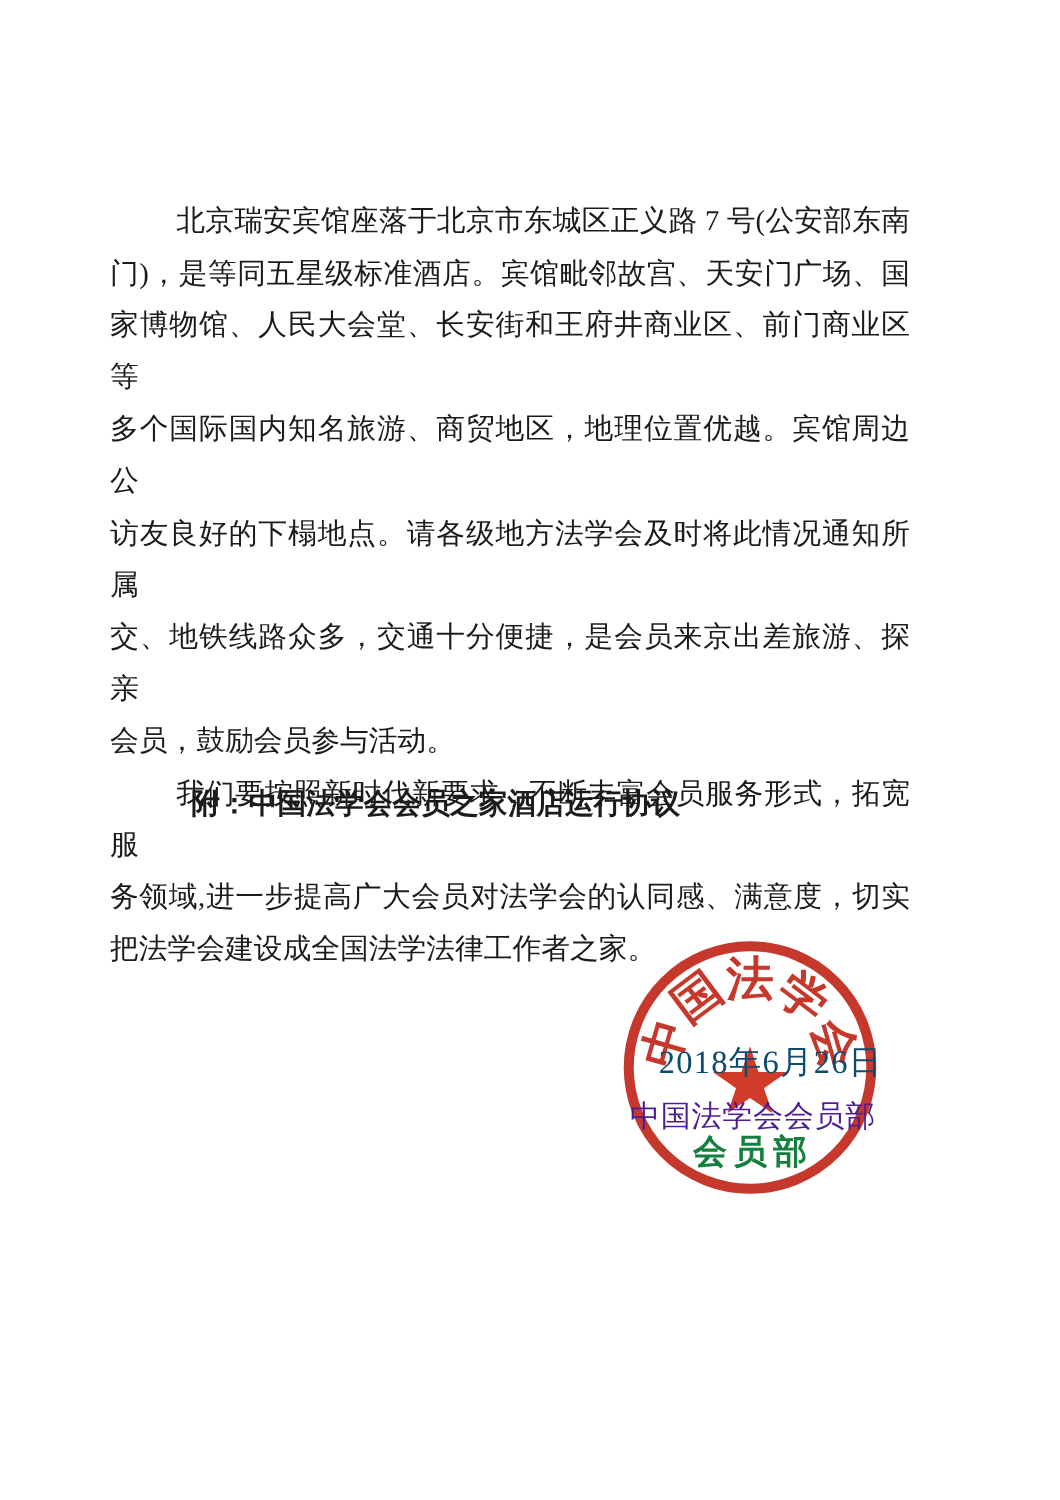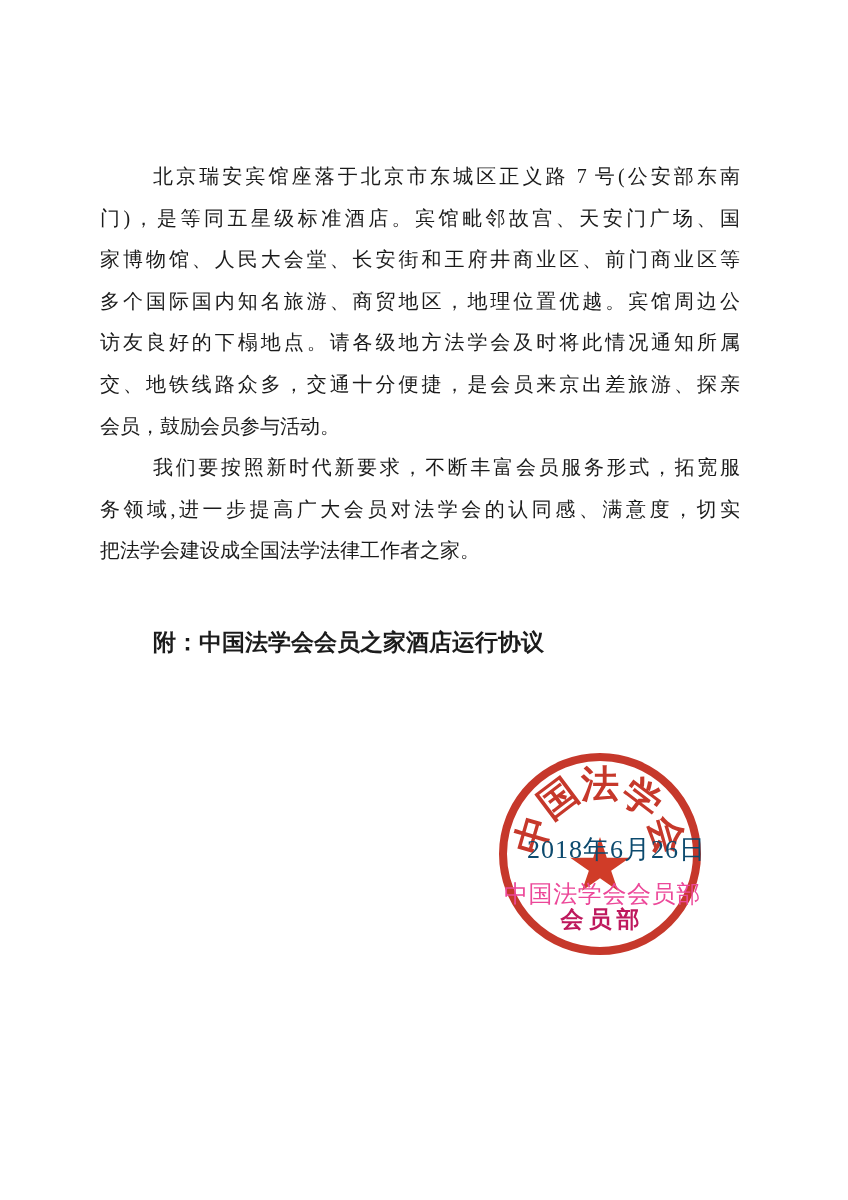"北京瑞安宾馆座落于北京市东城区正义路 7 号(公安部东南" .body-text { font-size: 20px -> 23px; left: 100px -> 88px }
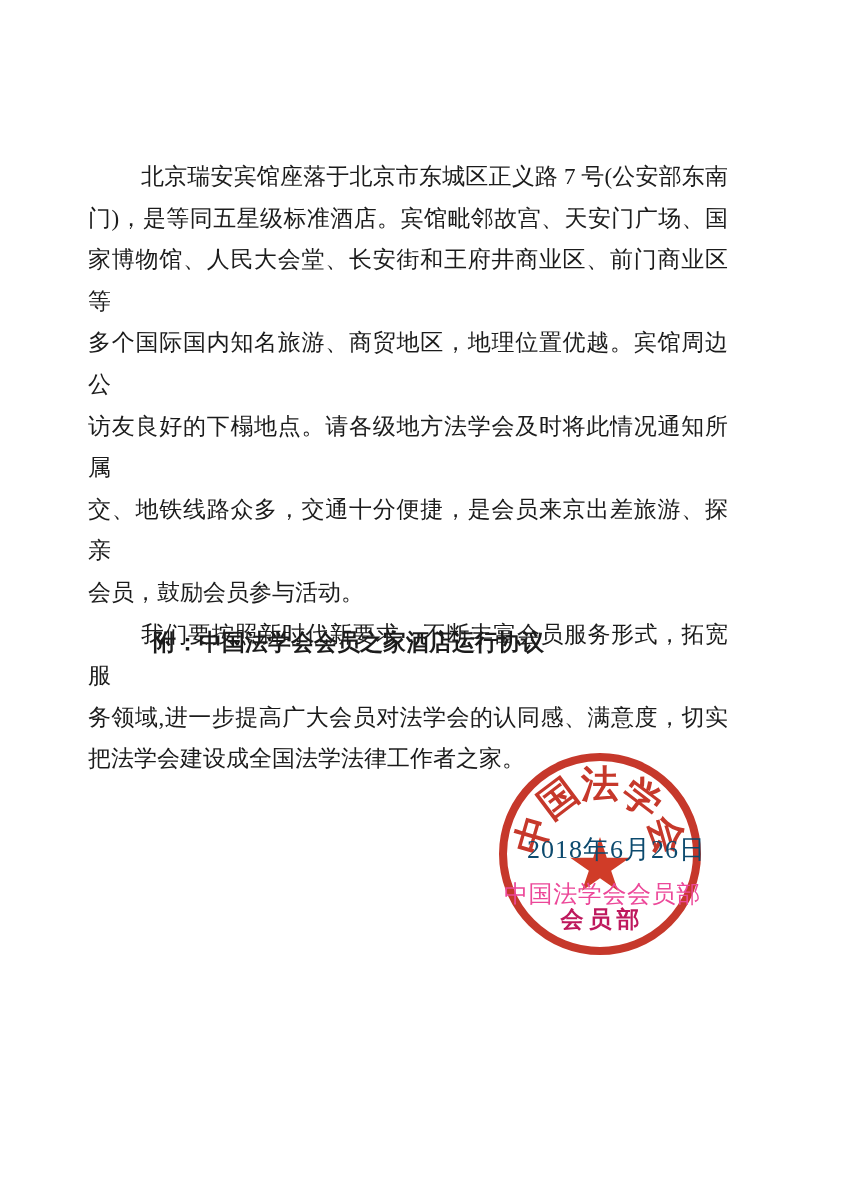"中国法学会会员部" .signer-line { color: #ec4899 -> #4c1d95 }
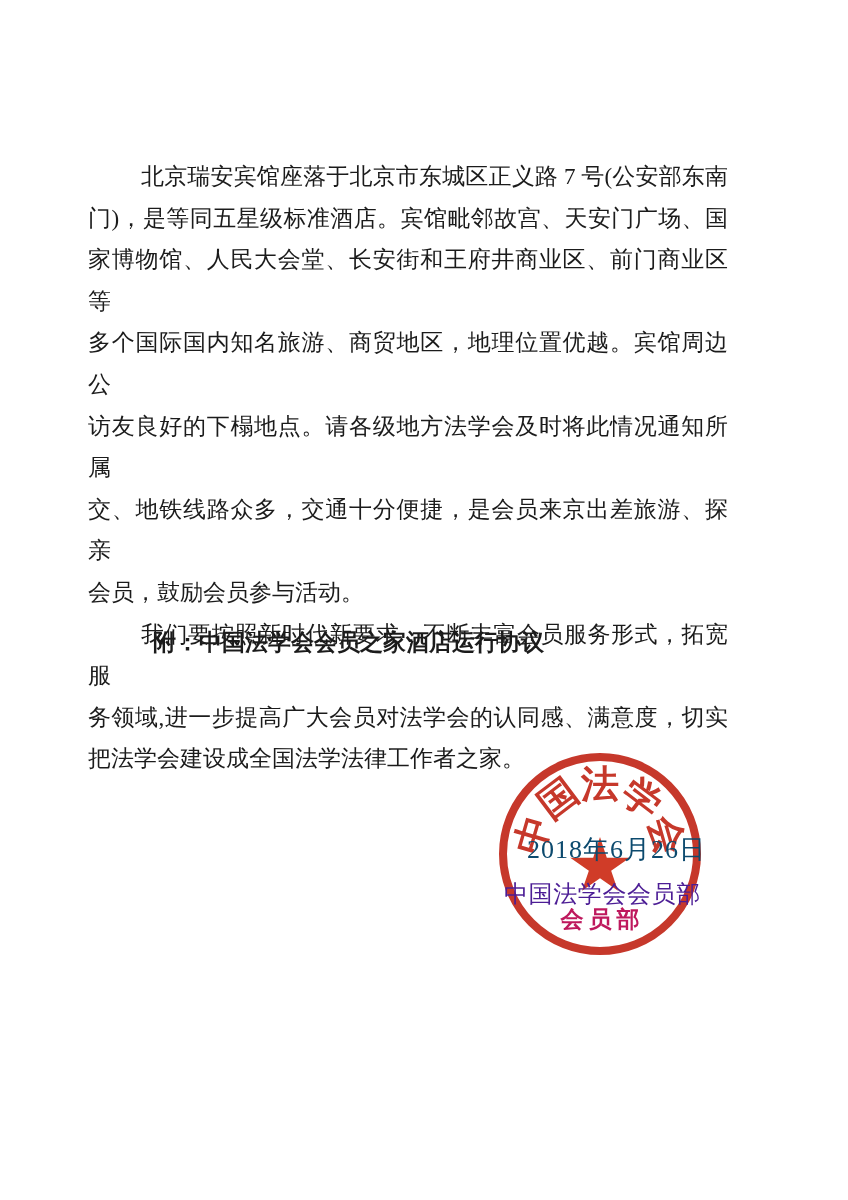"会员部" .seal-bottom { color: #be185d -> #15803d; font-size: 23px -> 27px }
